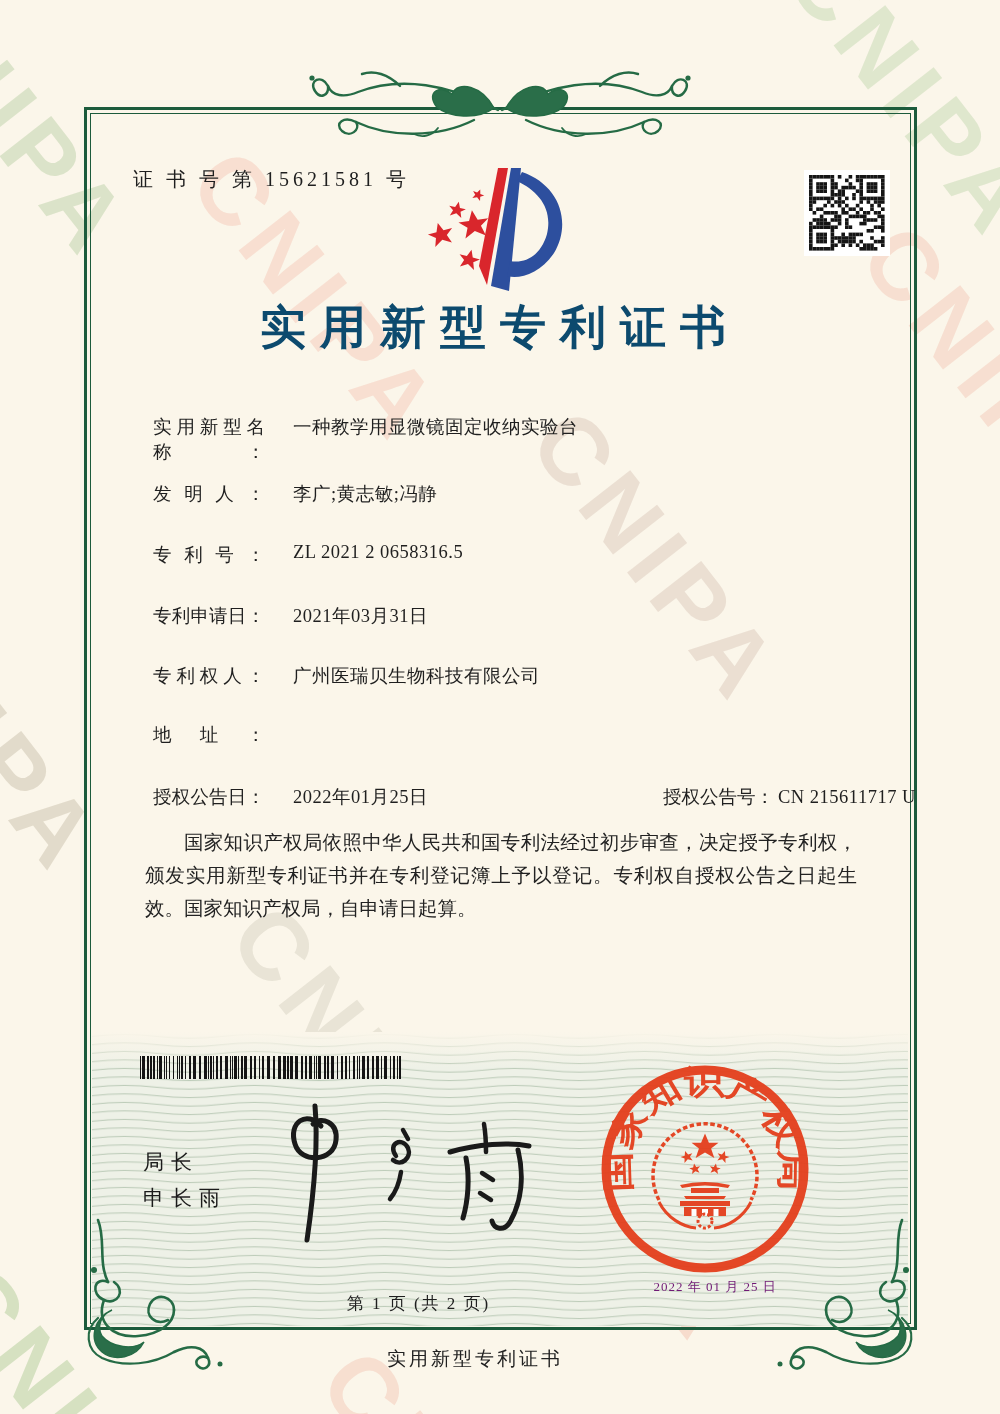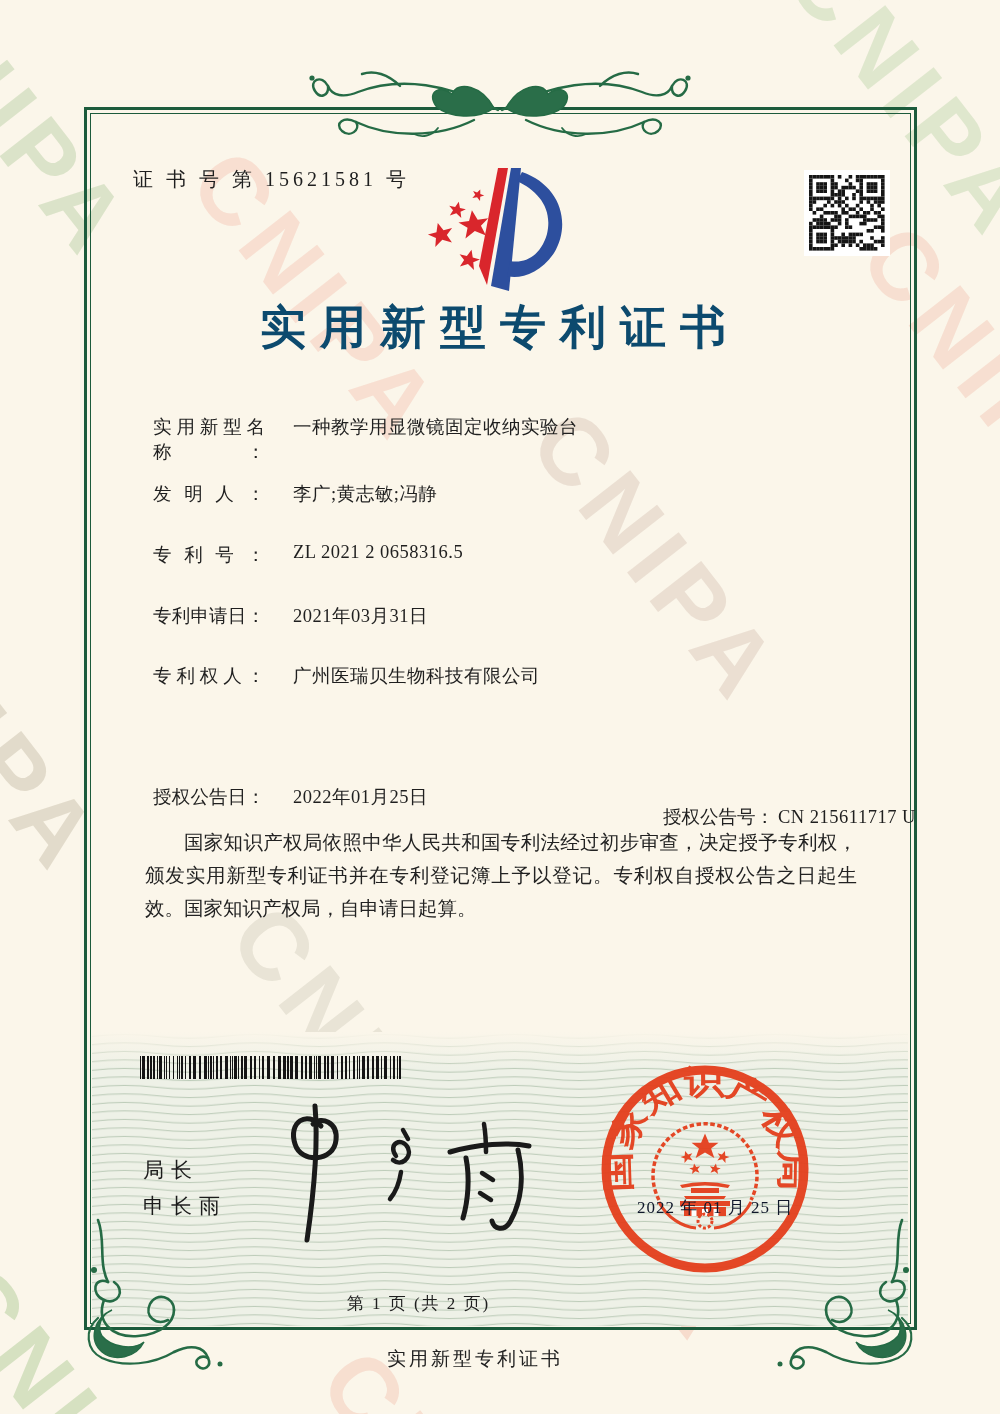"地址：" span.flabel { html: none -> <span>地址：</span> }
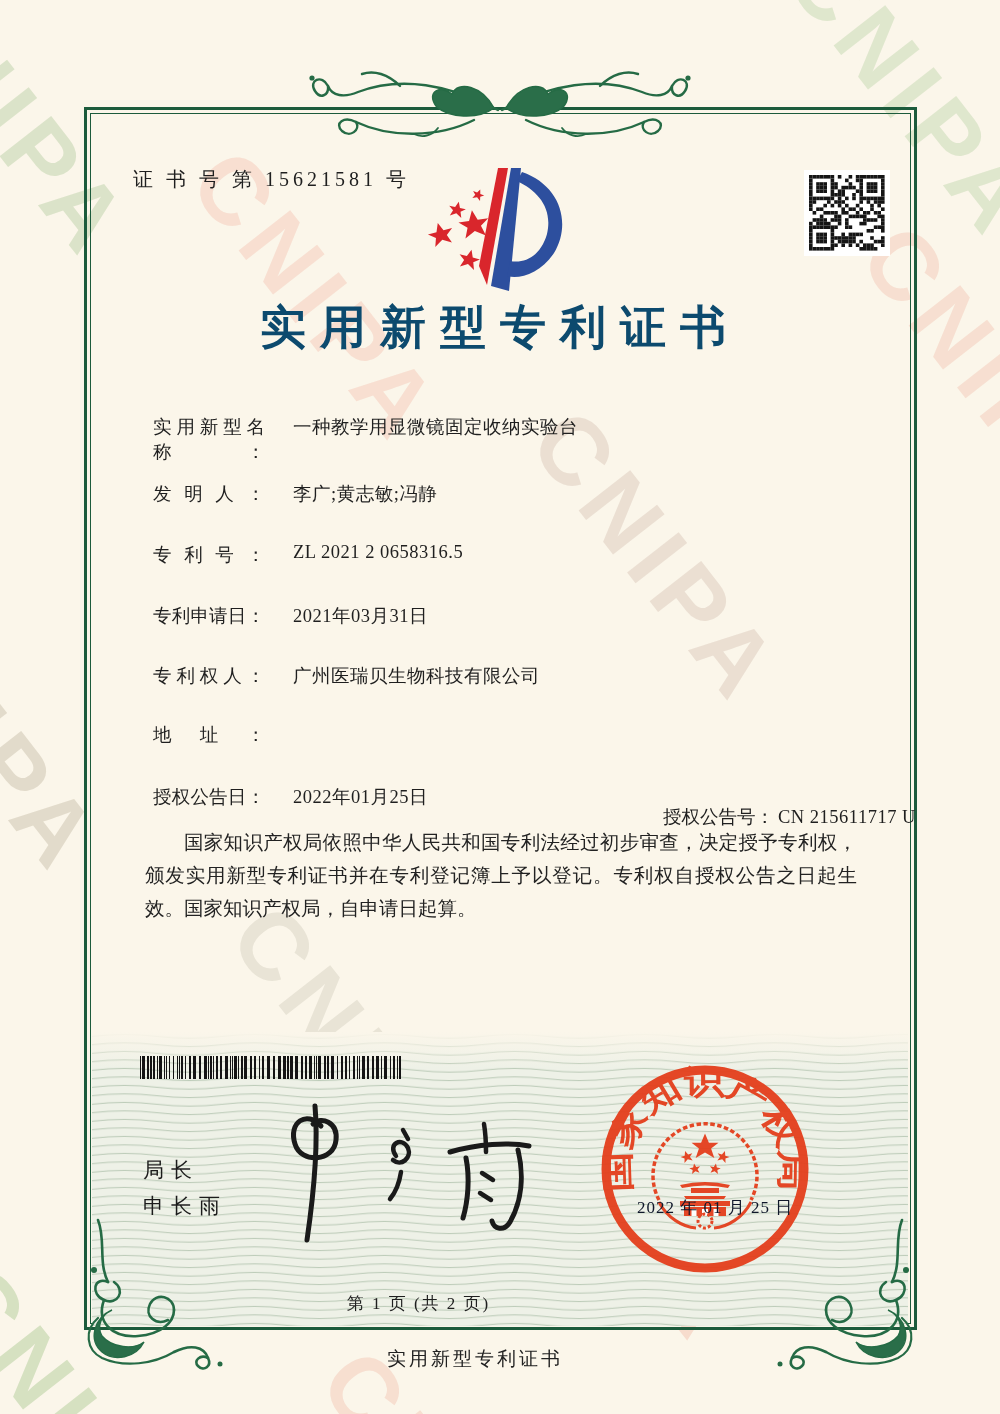"授权公告号： CN 215611717 U" .grant-extra { margin-top: 20px -> none }
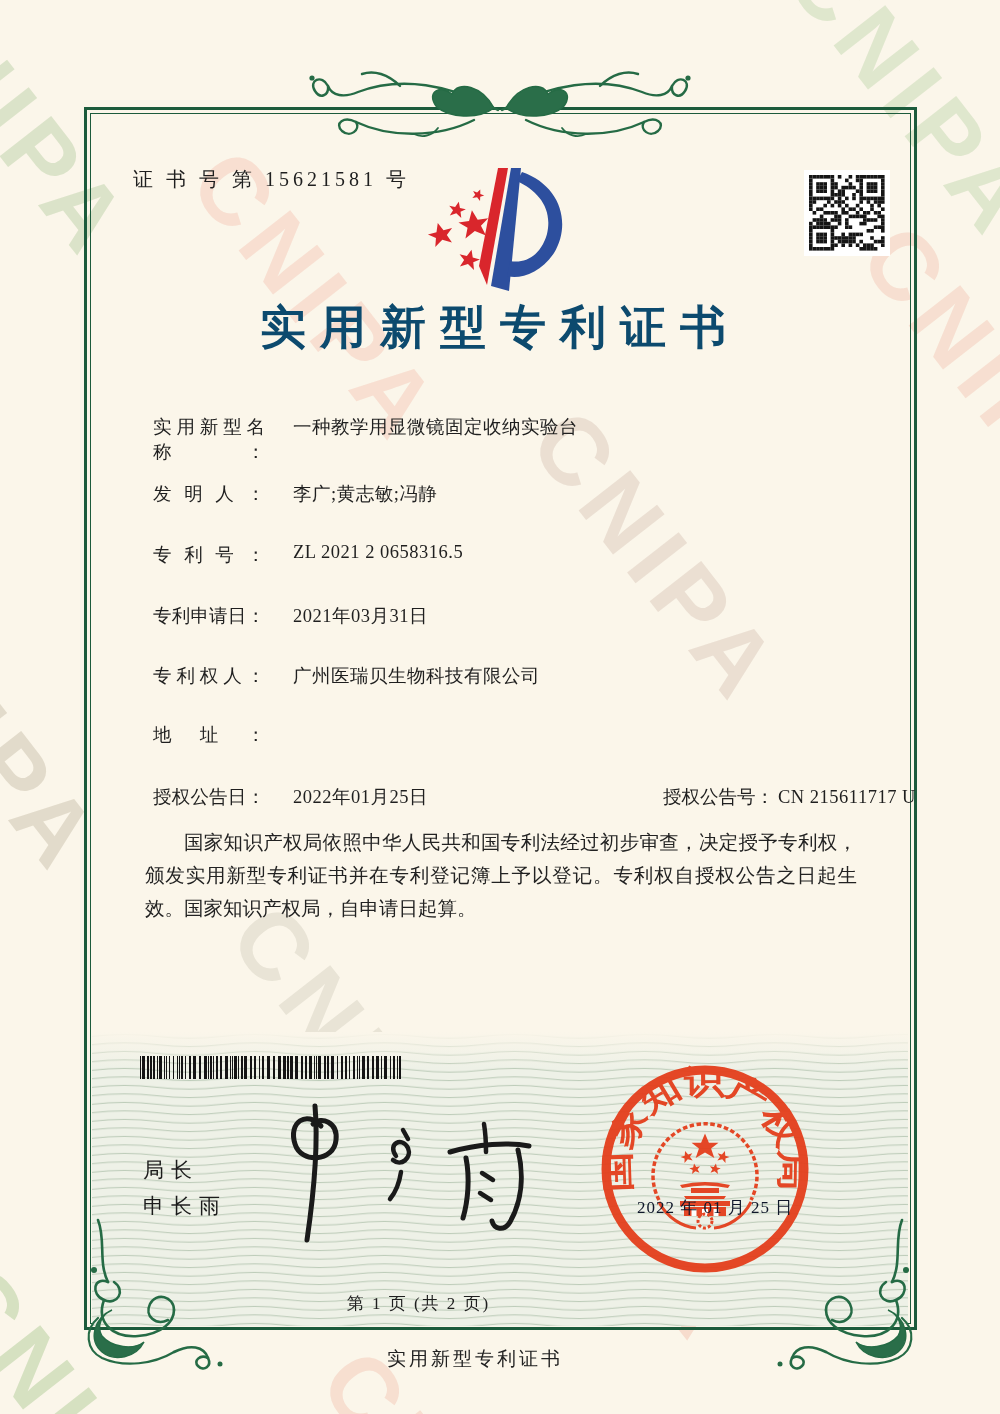"局长" .director { margin-top: 8px -> none }
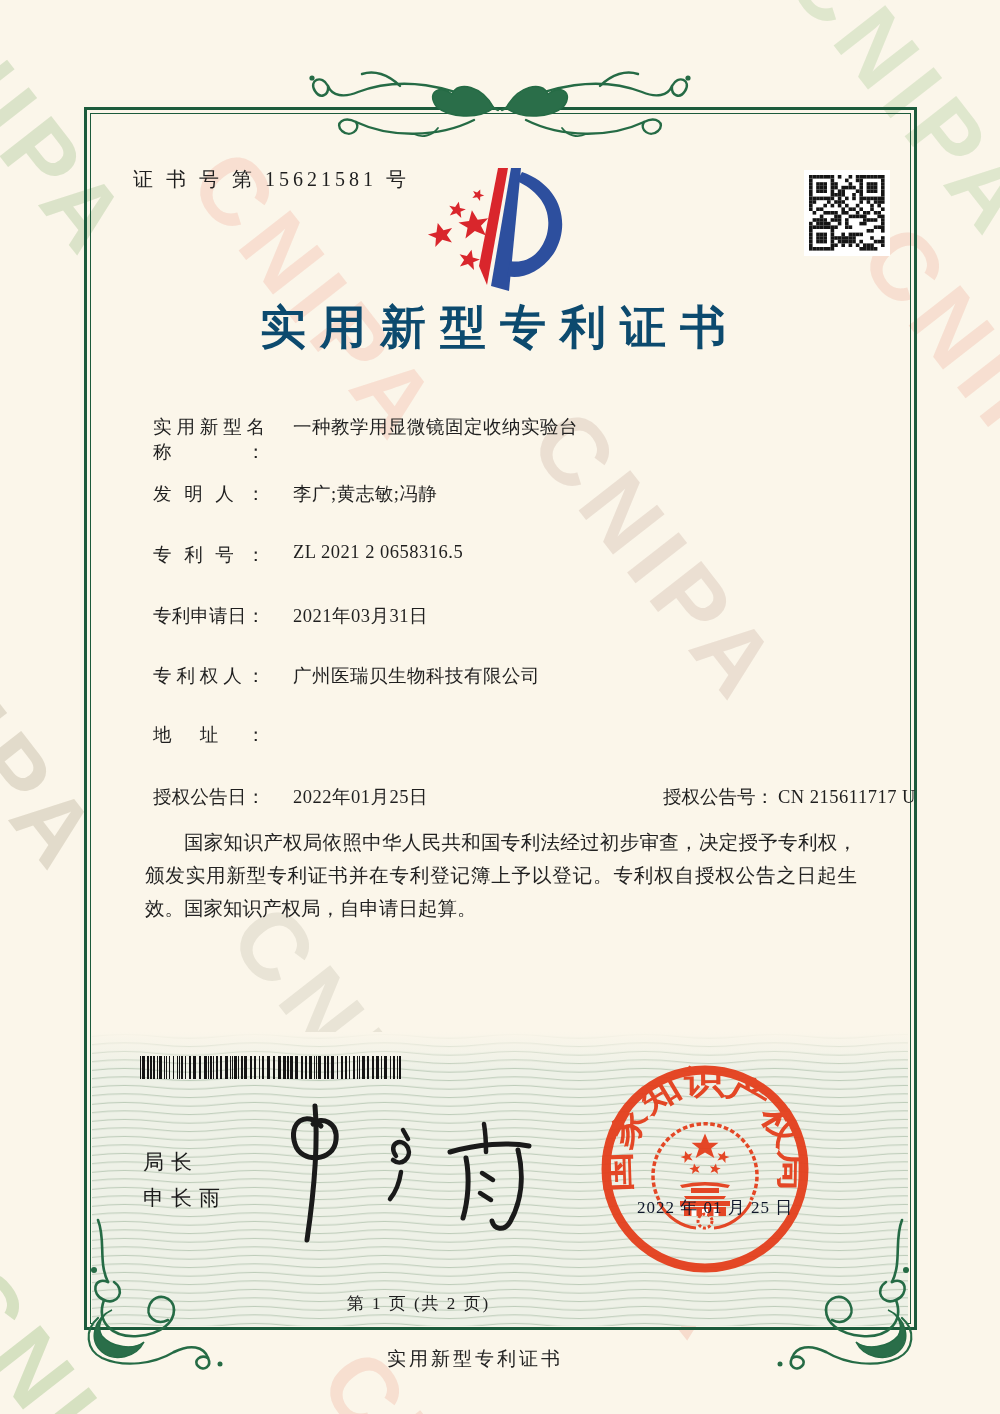"2022 年 01 月 25" .seal-date { color: #0f172a -> #701a75; font-size: 17px -> 13px; top: 1196px -> 1278px }
